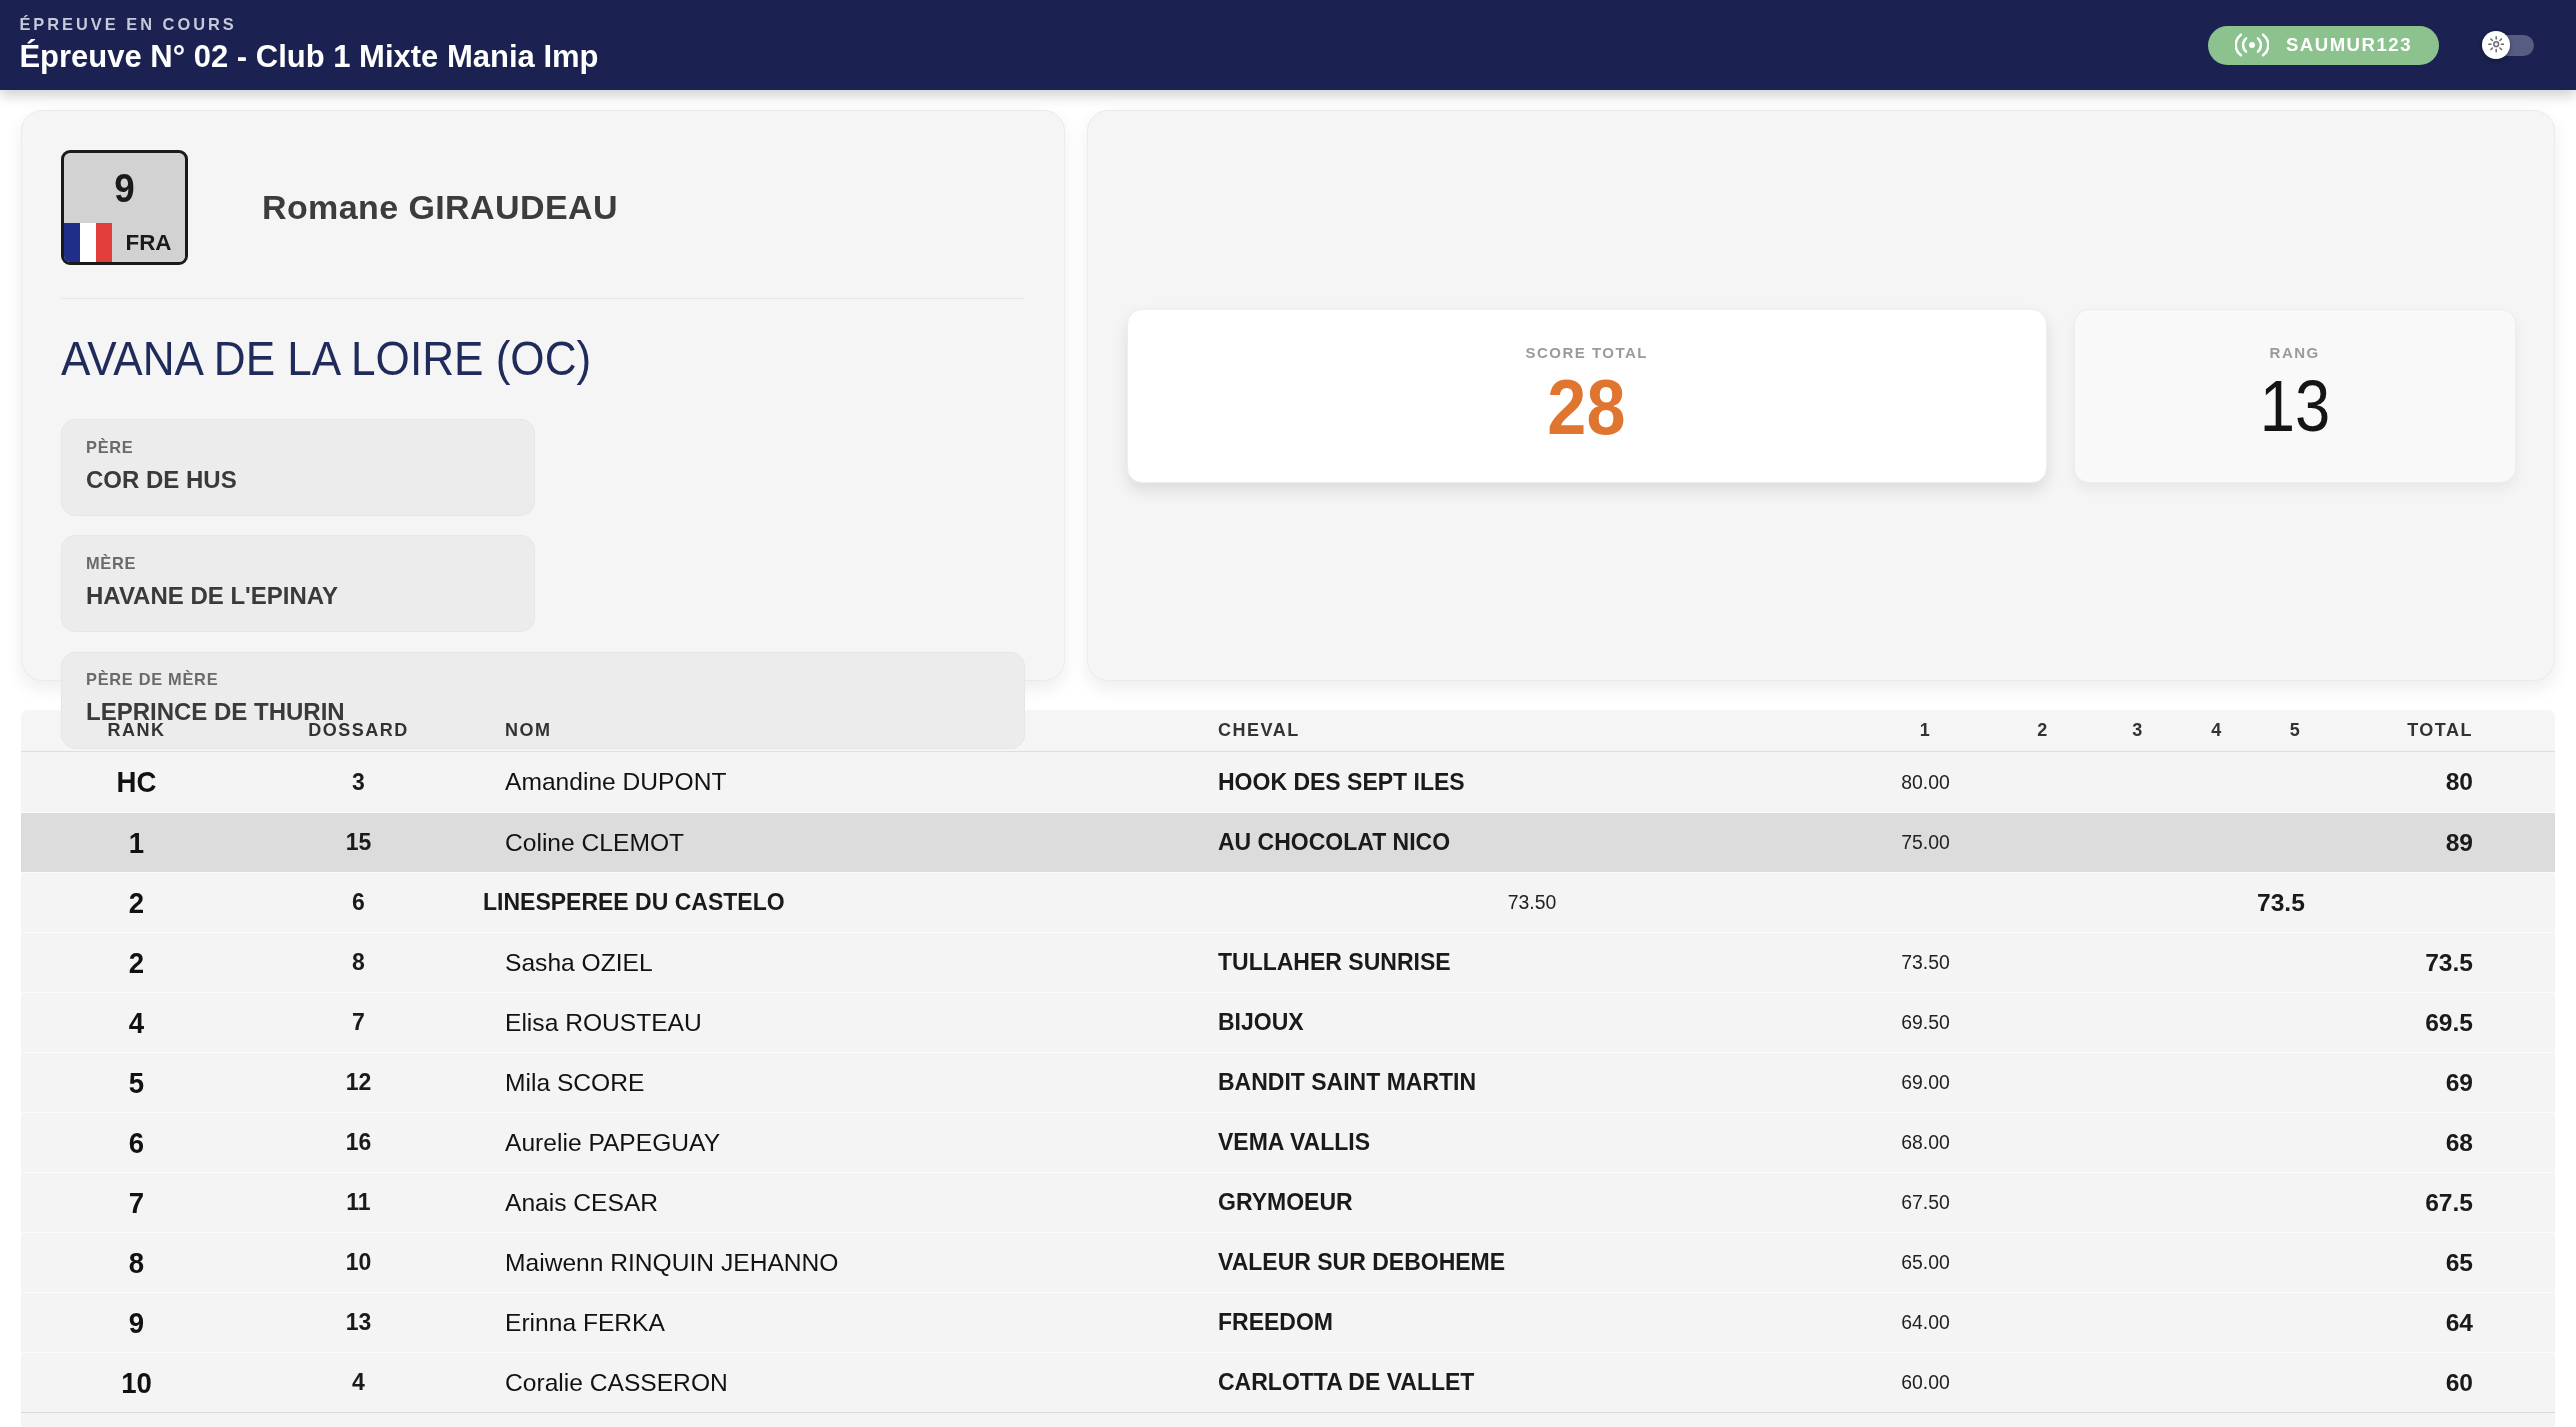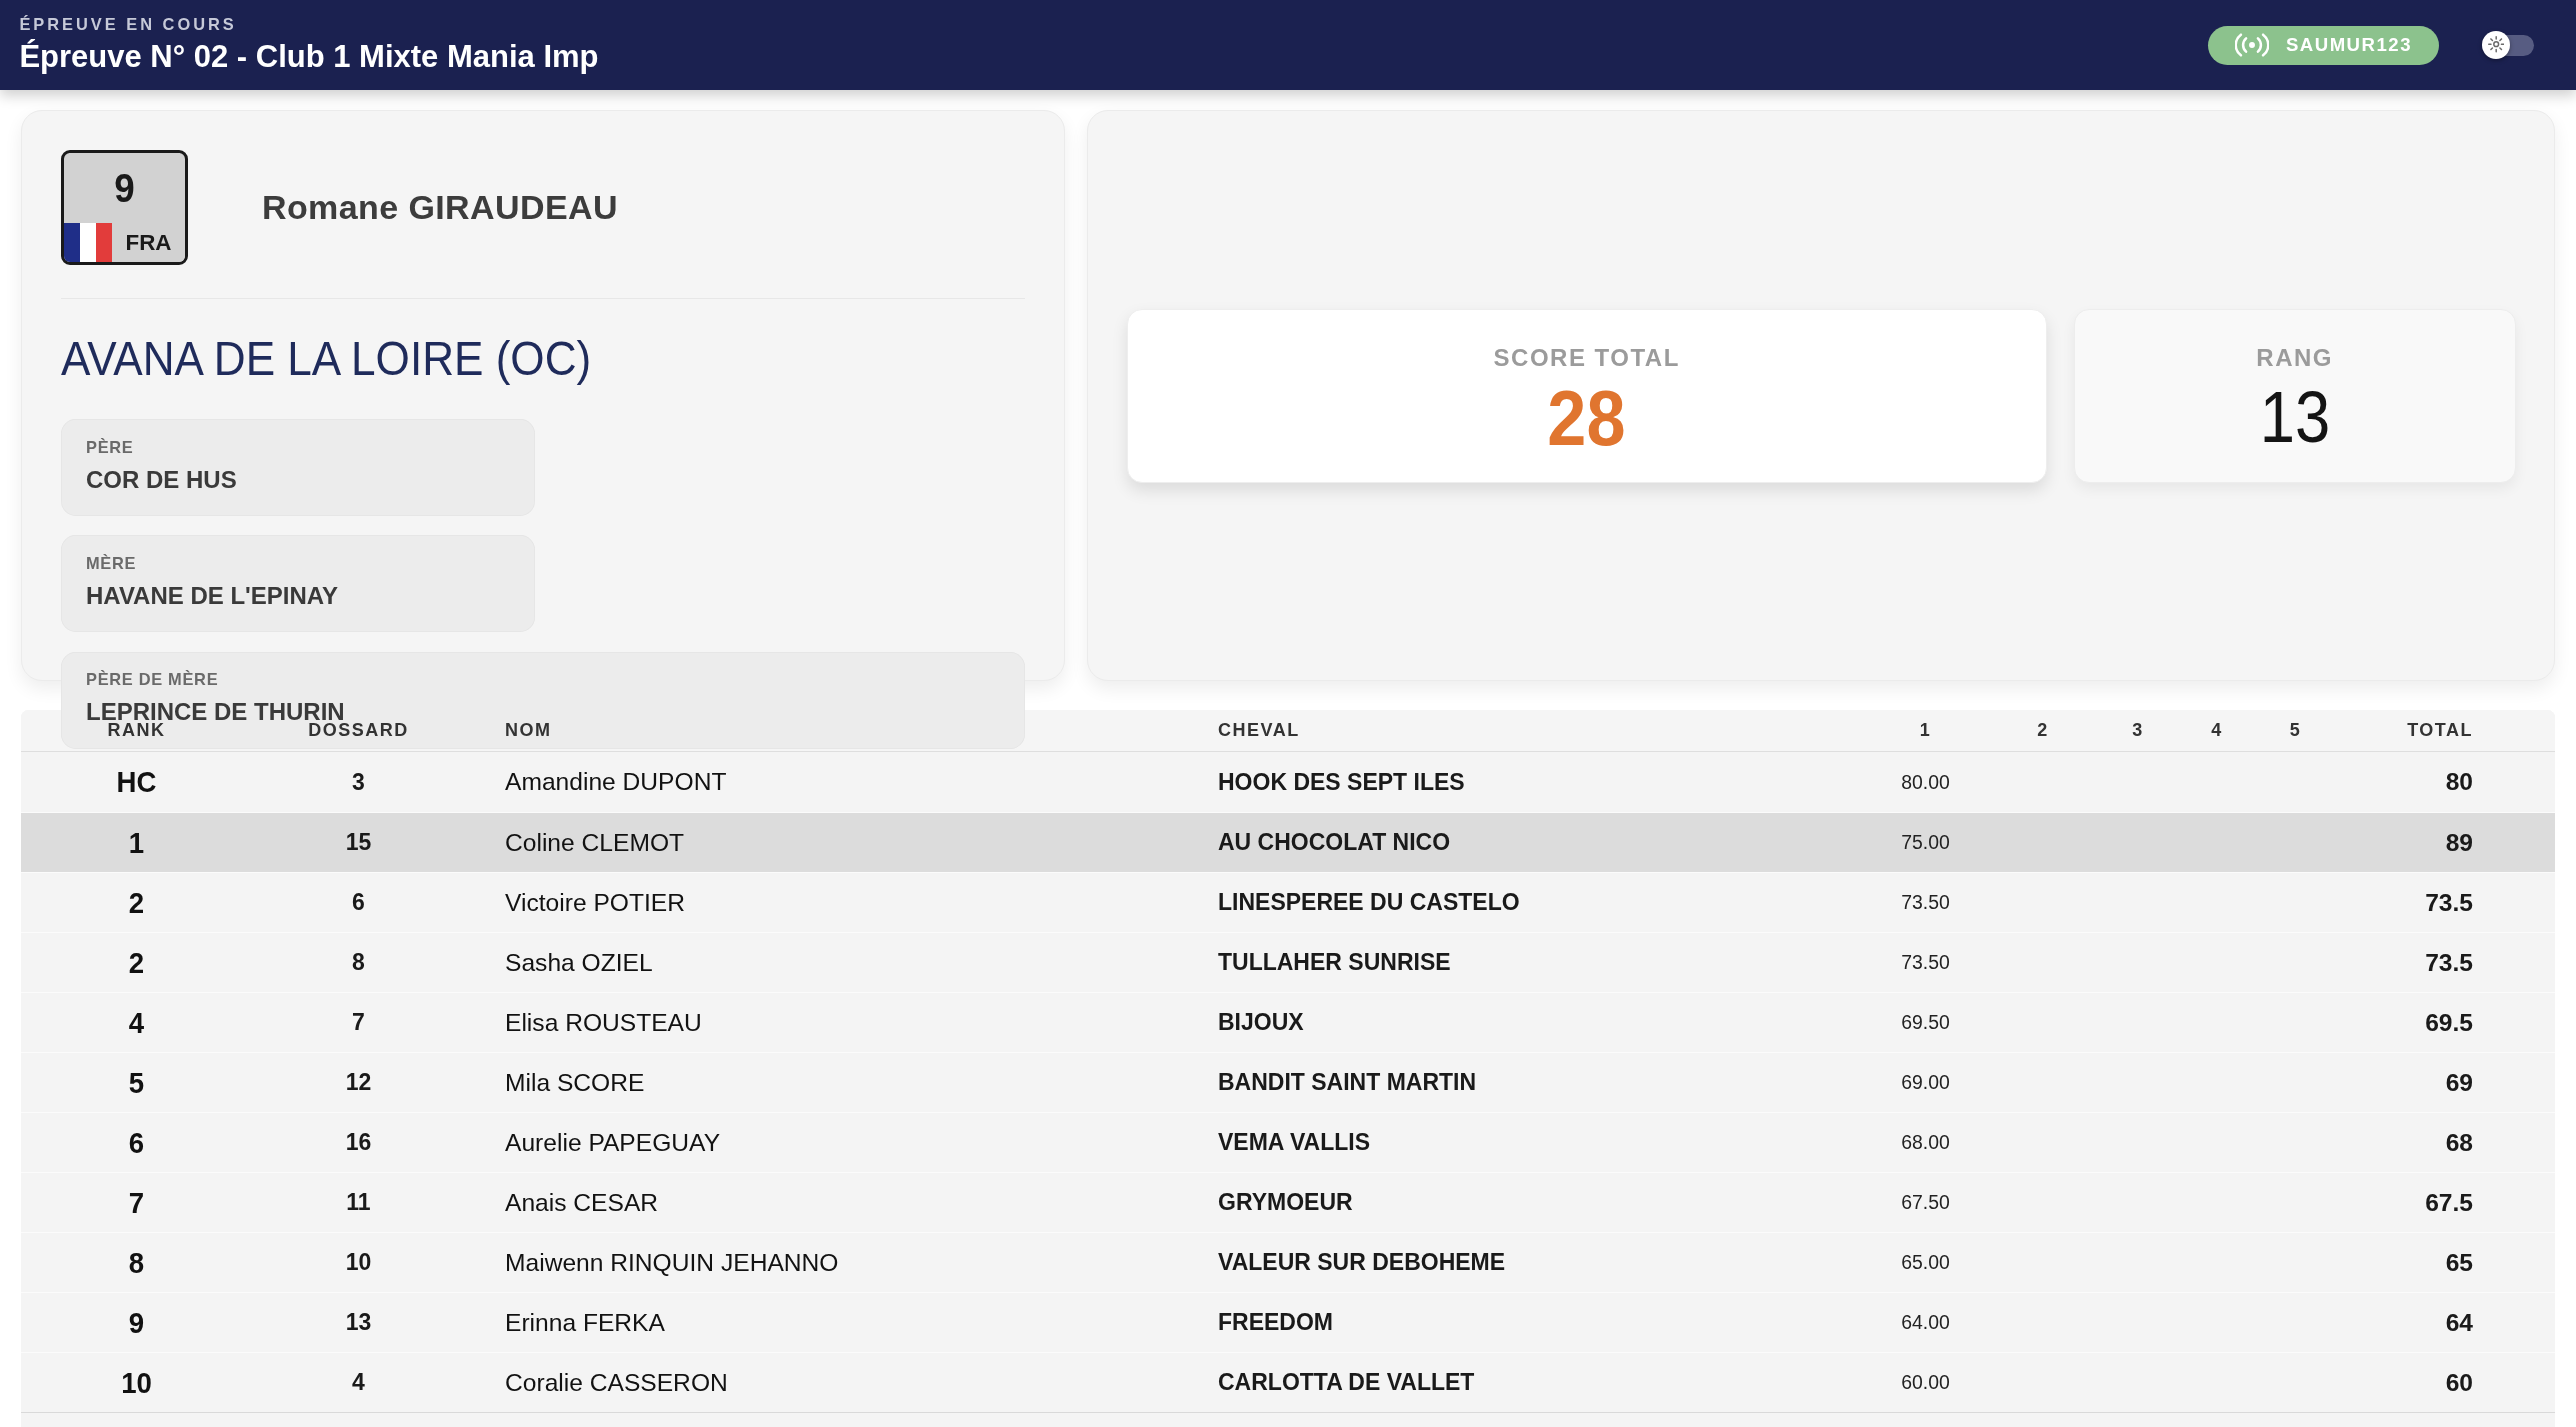"SCORE TOTAL" .metric-label { font-size: 24px -> 15px }
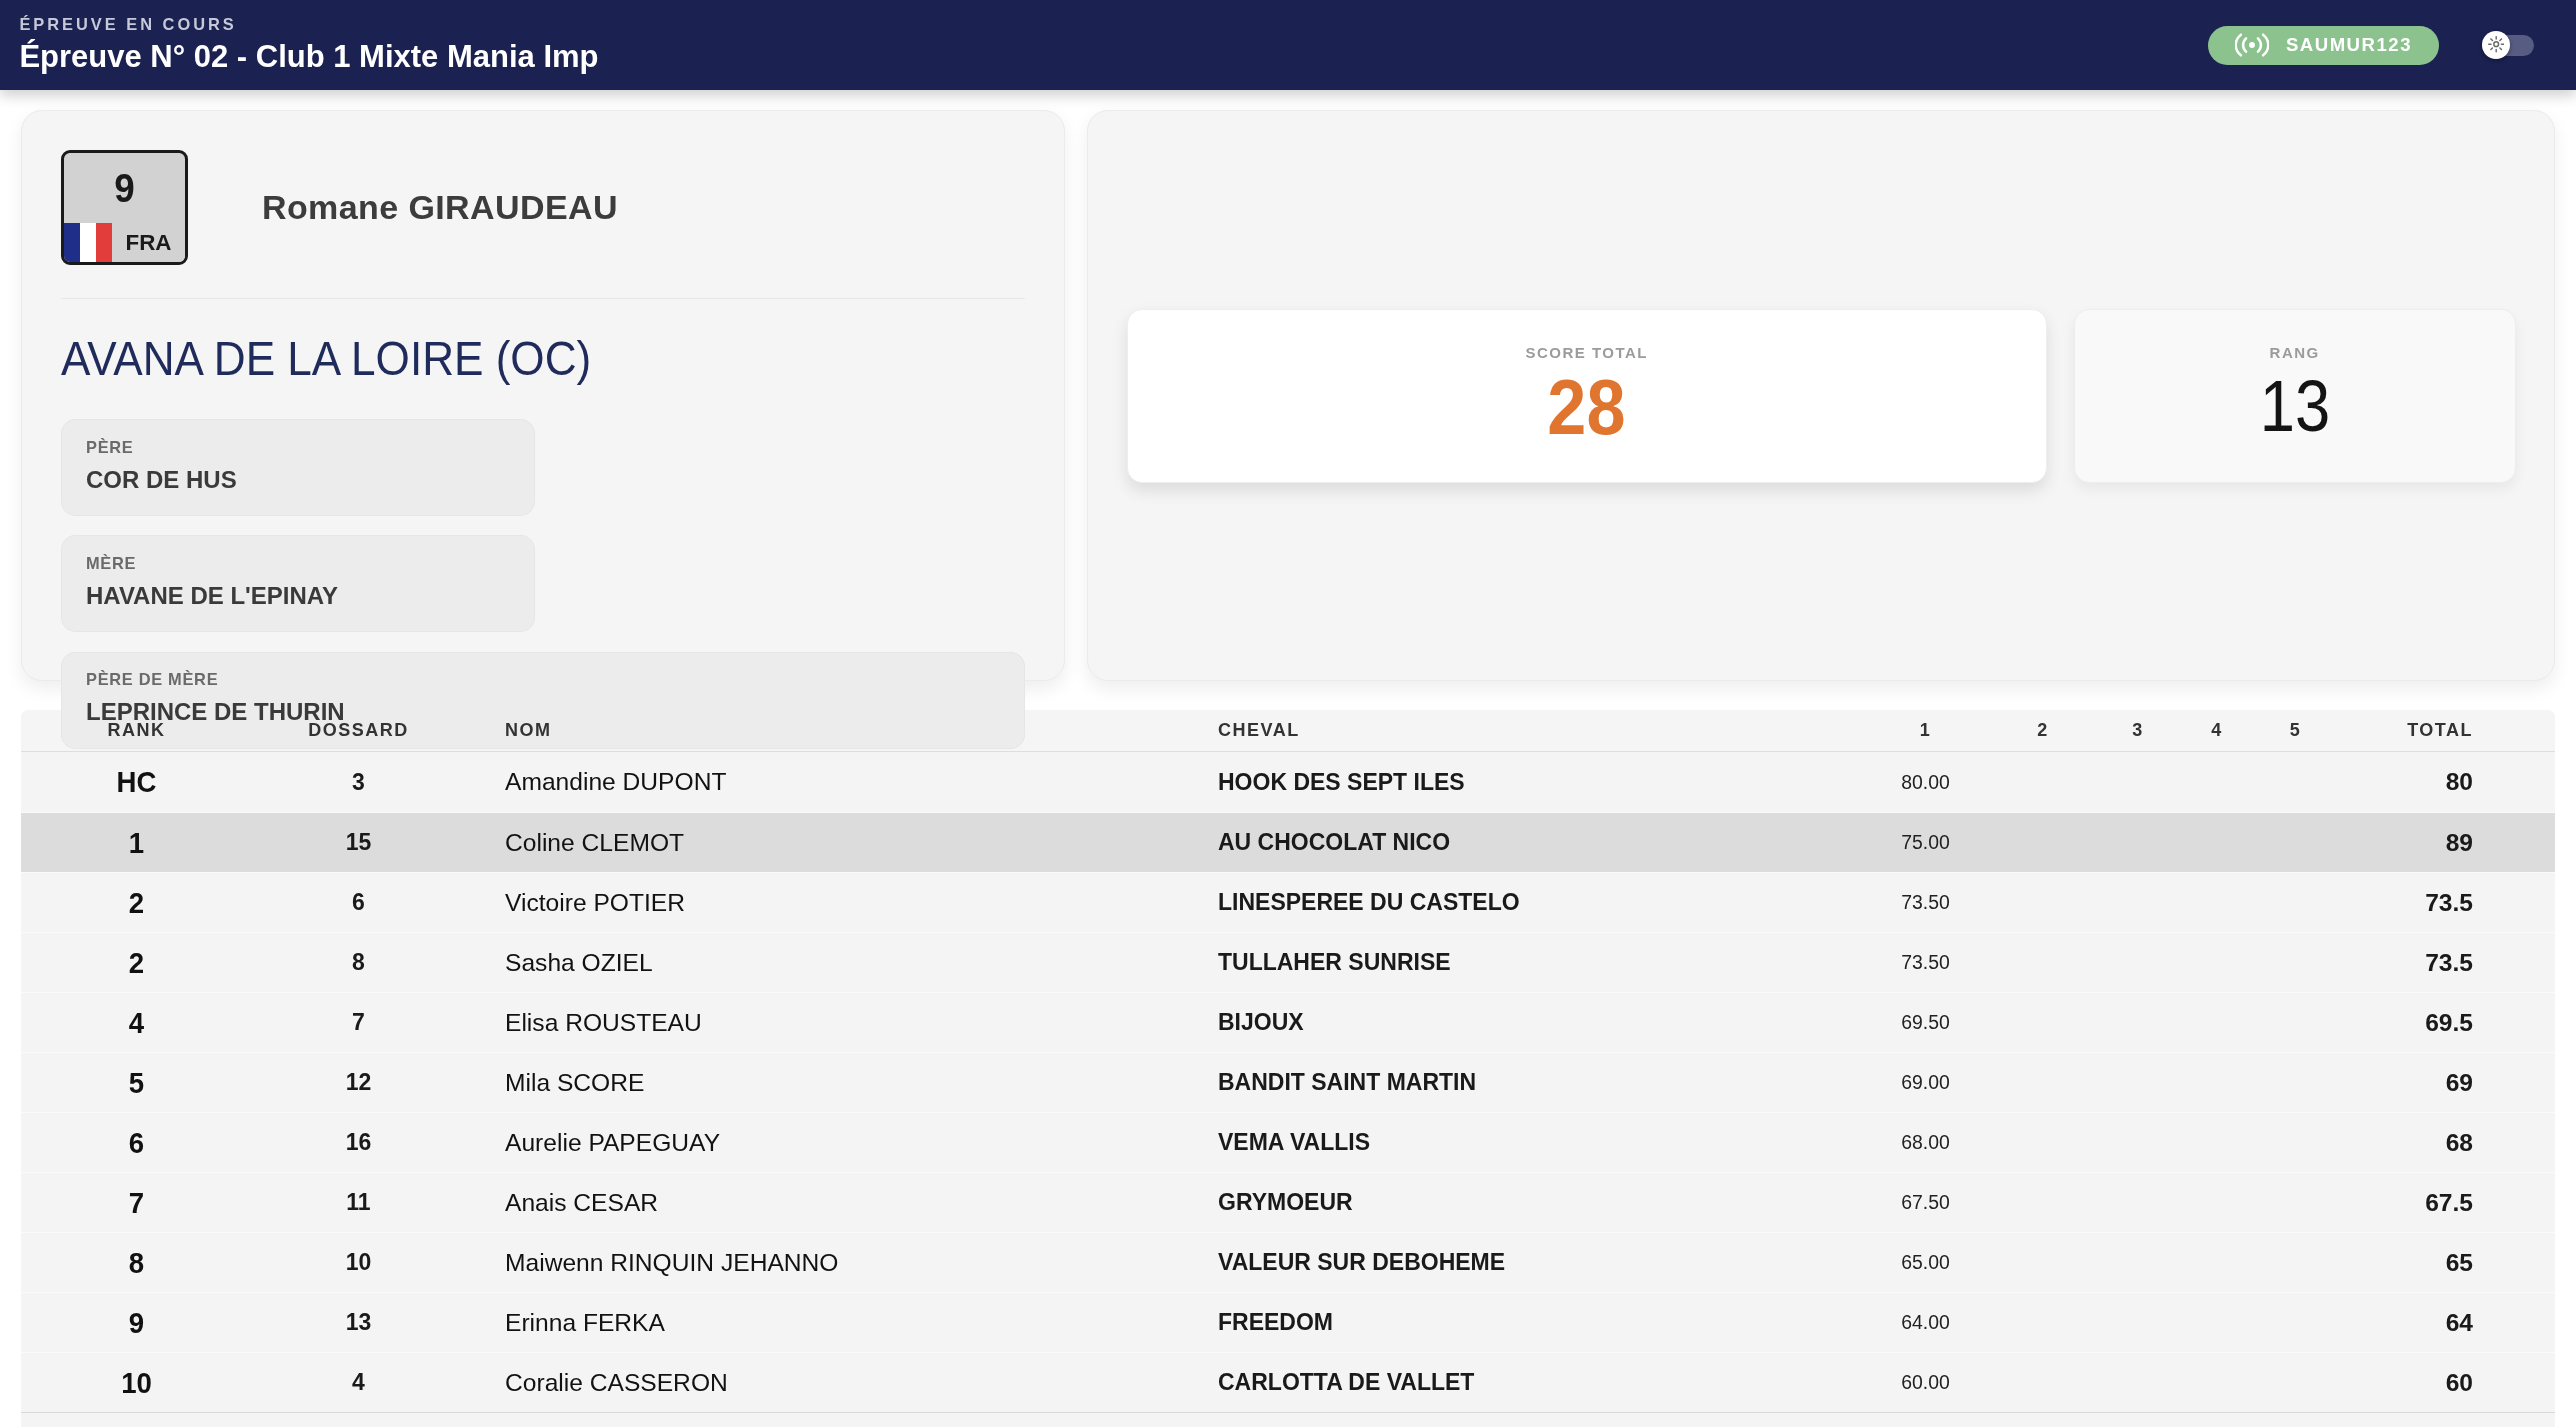"Victoire POTIER" div.c-nom { html: <div>Victoire POTIER</div> -> none }
